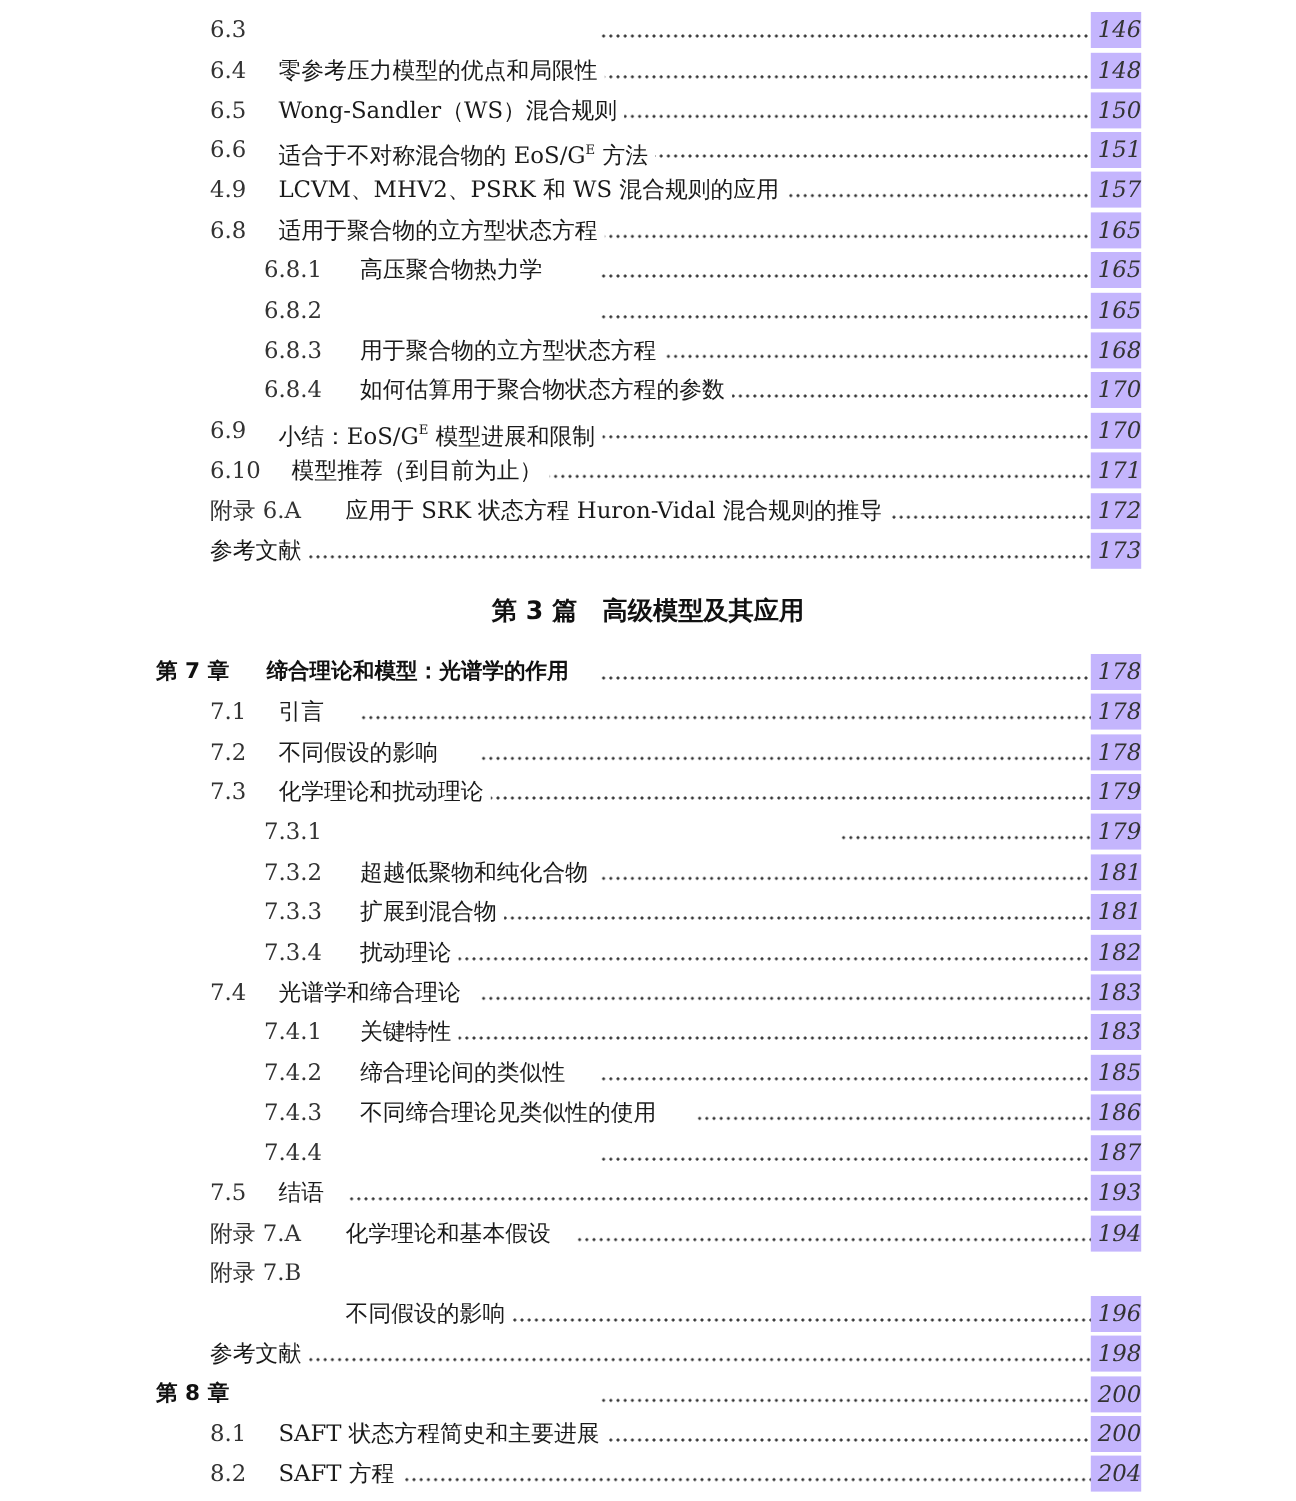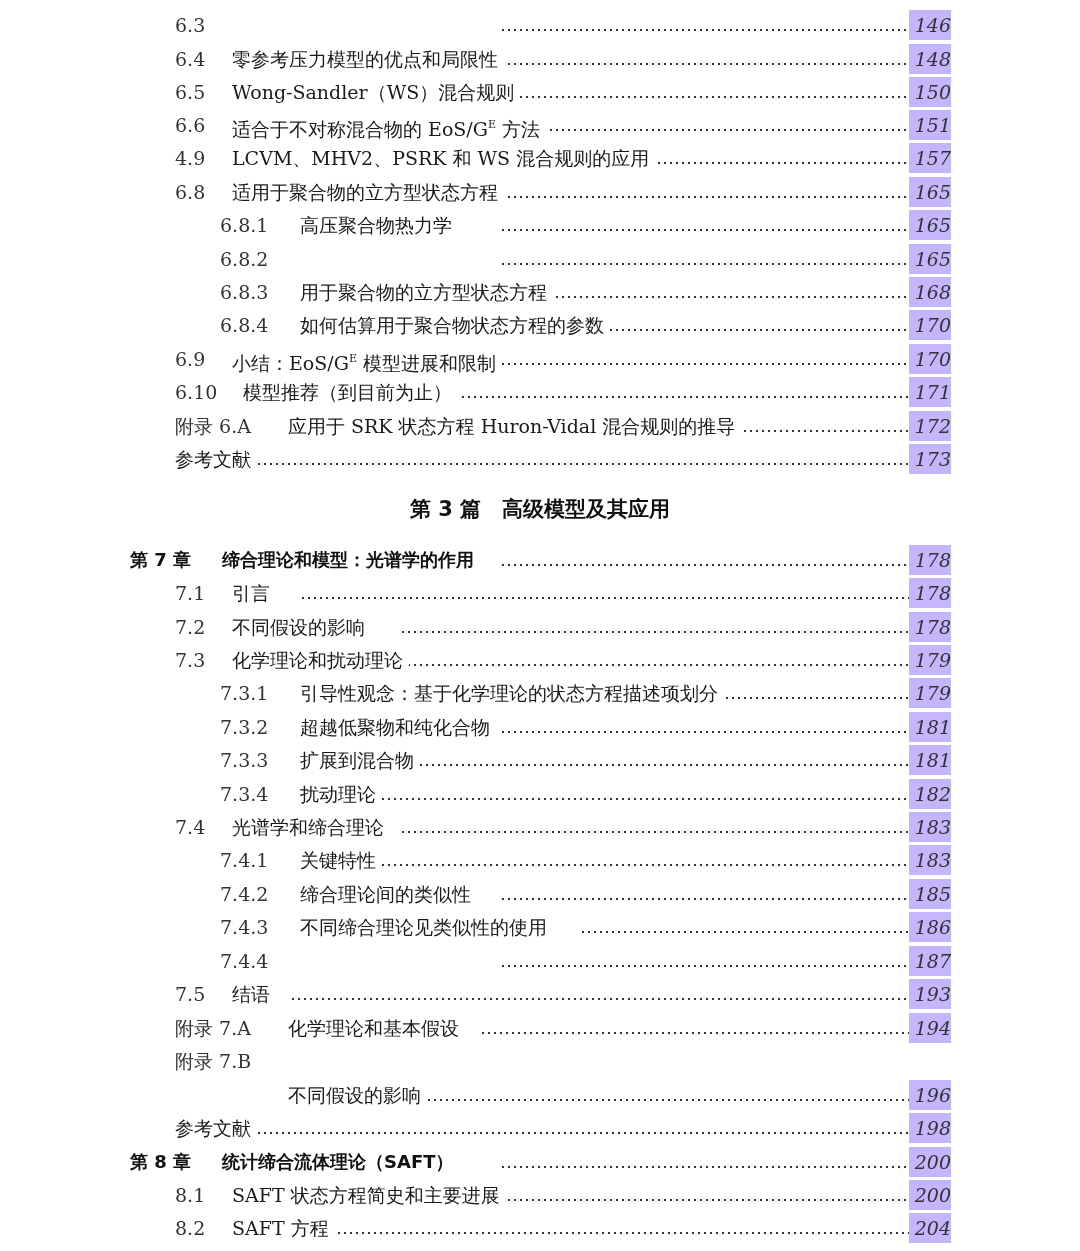"引导性观念：基于化学理论的状态方程描述项划分" span.title { html: <span>引导性观念：基于化学理论的状态方程描述项划分</span> -> none }
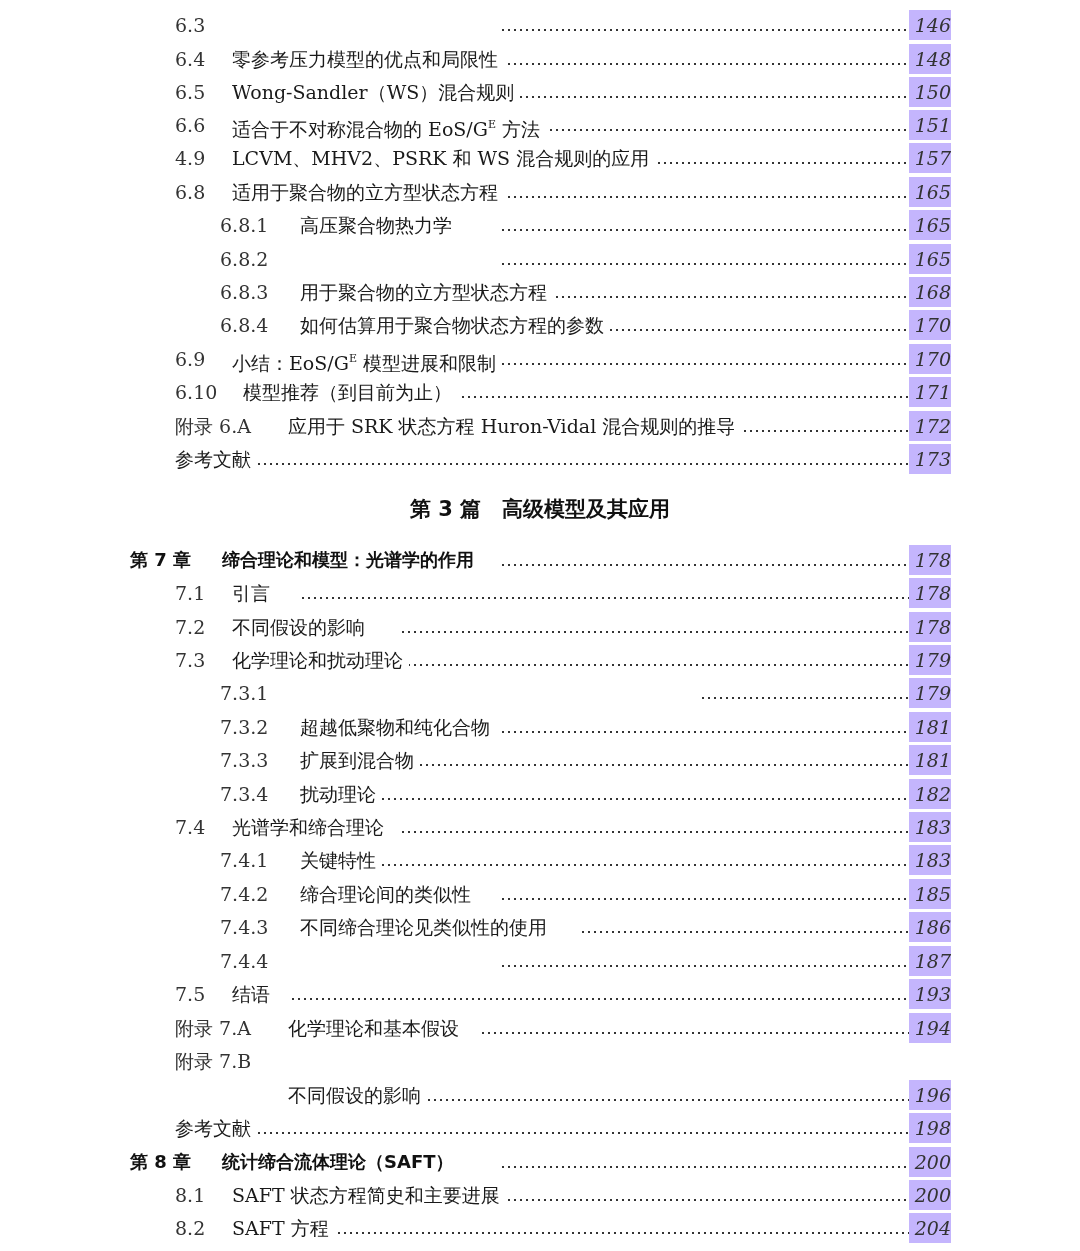"统计缔合流体理论（SAFT）" span.title { html: <span>统计缔合流体理论（SAFT）</span> -> none }
